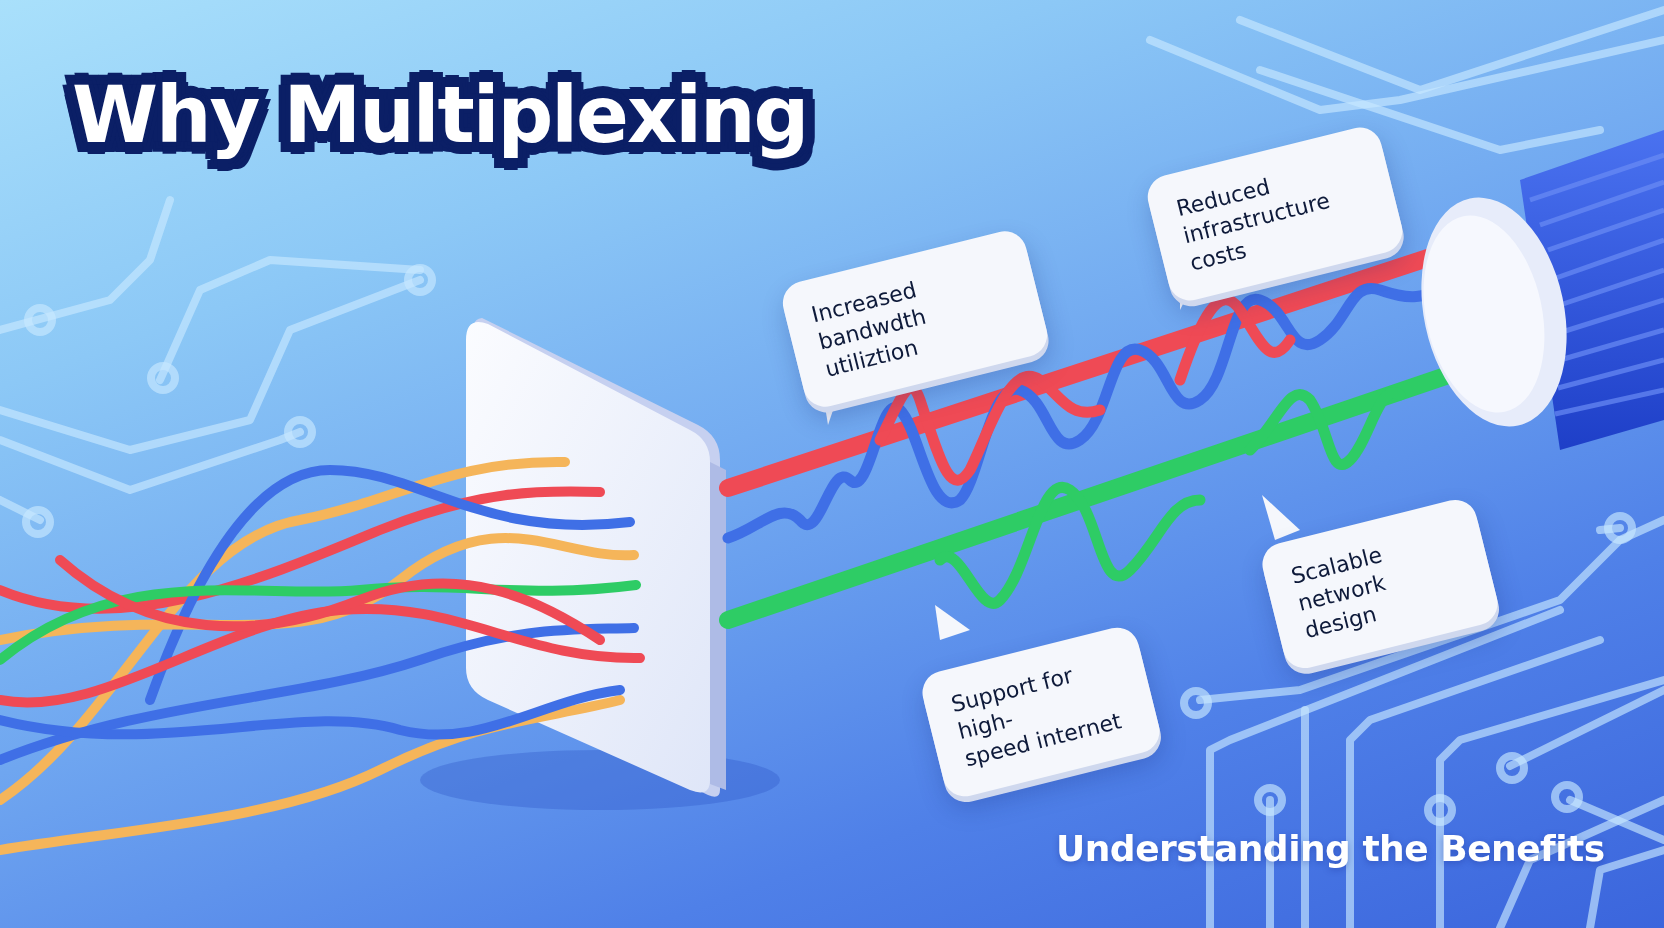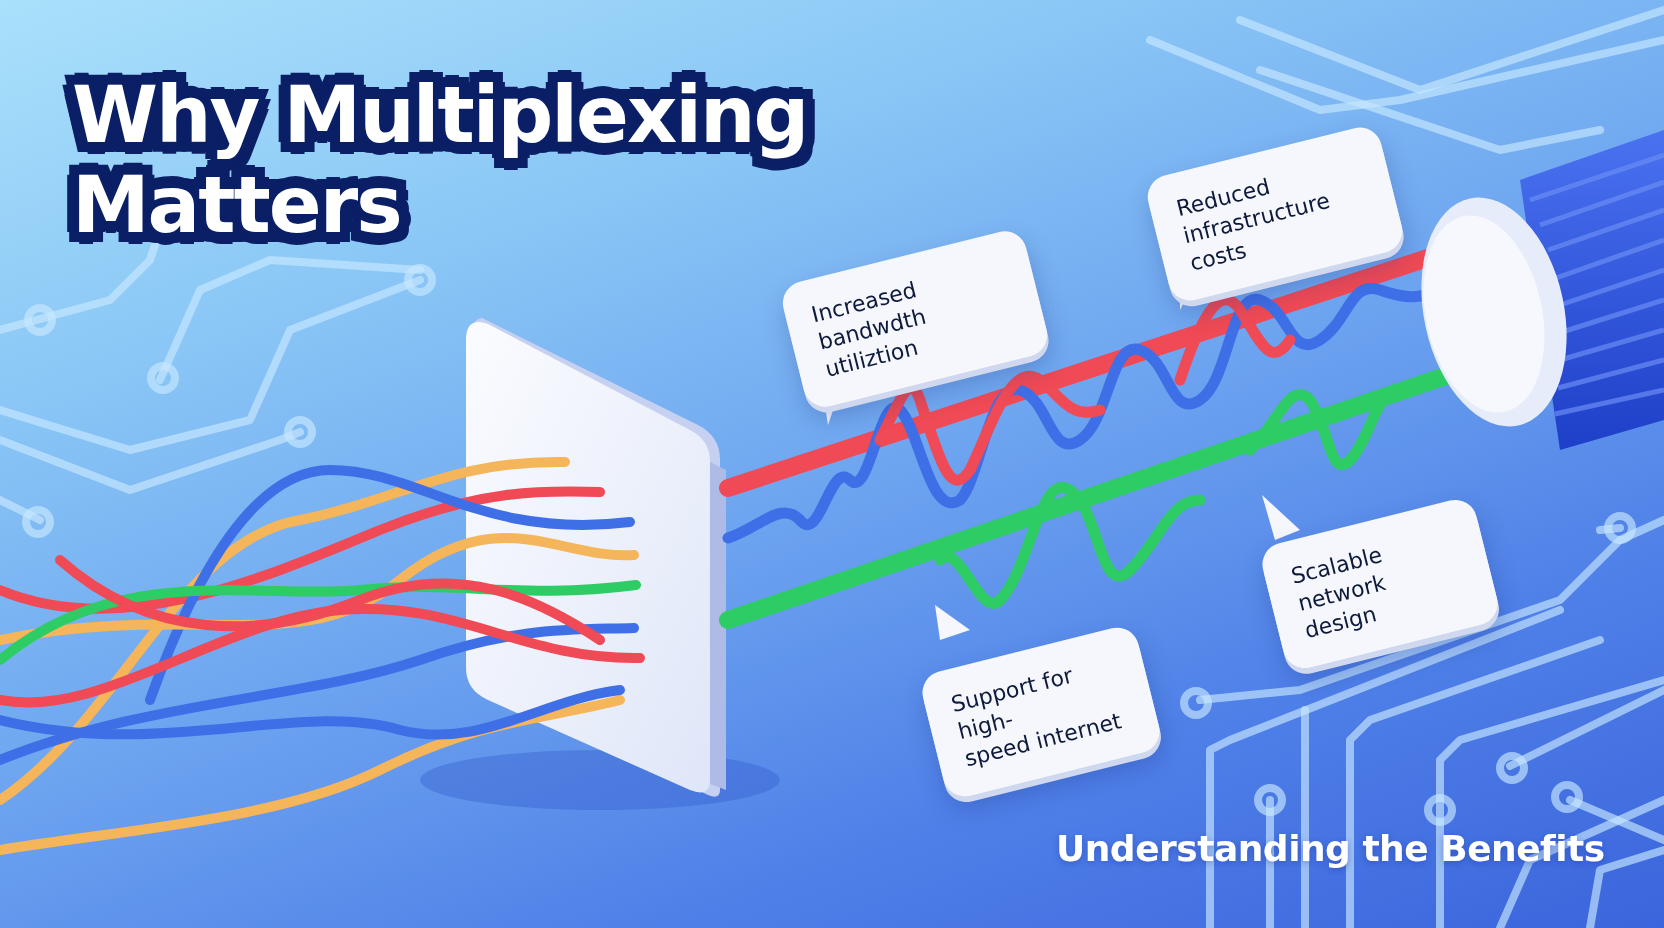"Matters" span { html: <span>Matters</span> -> none }
